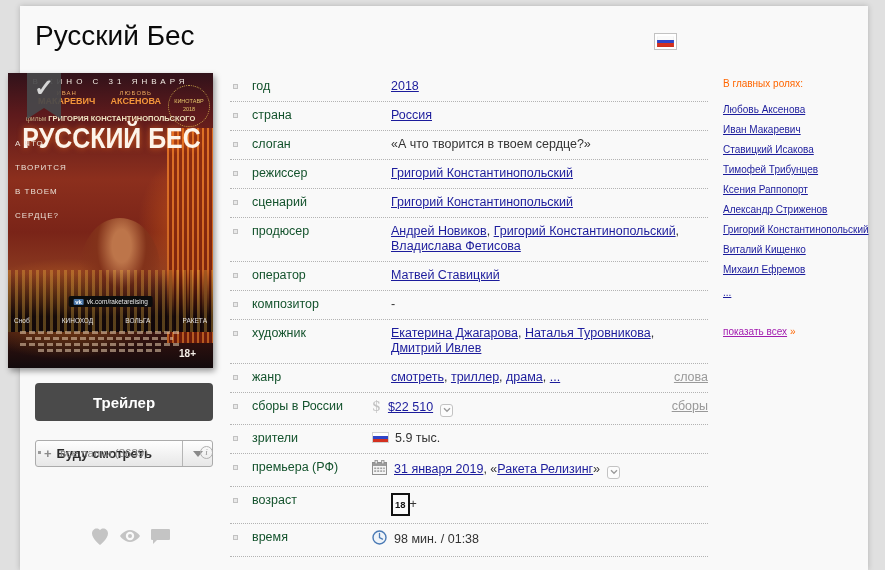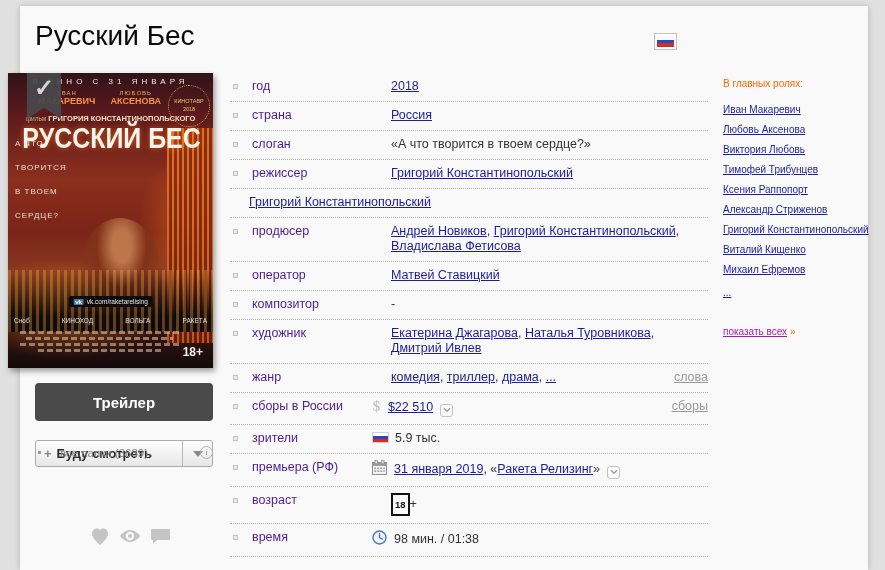"год" .lbl { color: #4c1d95 -> #14532d }
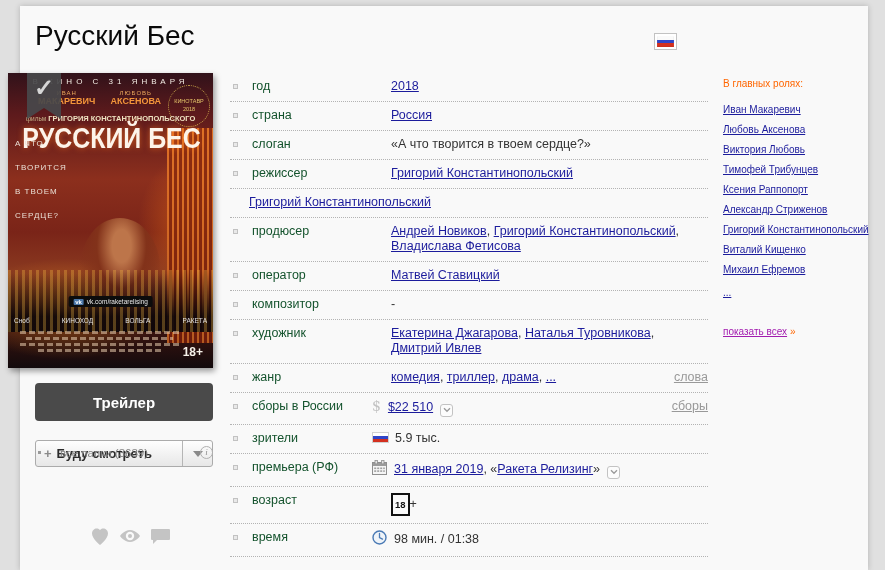"Иван Макаревич" div { order: before "Любовь Аксенова" -> after "Любовь Аксенова" }
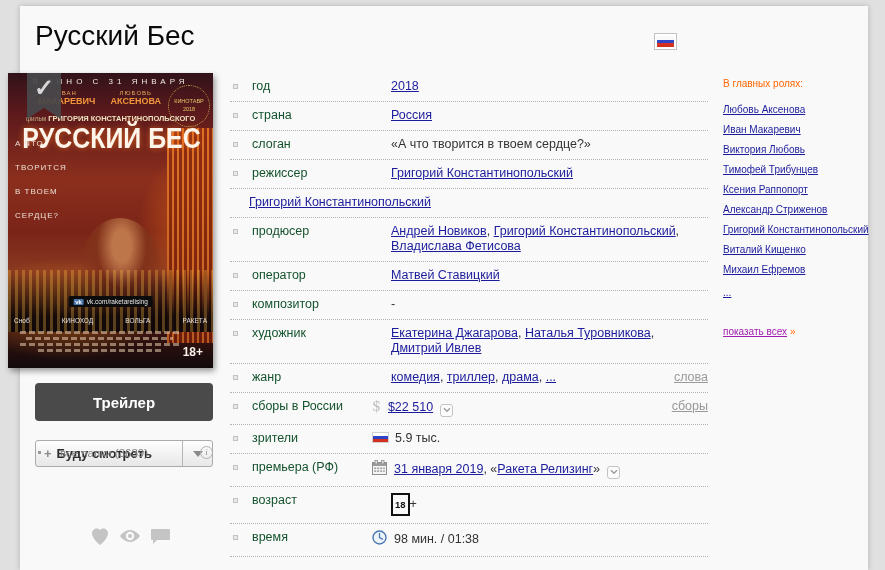"Виктория Любовь" a.cast-link { text: Виктория Любовь -> Ставицкий Исакова }
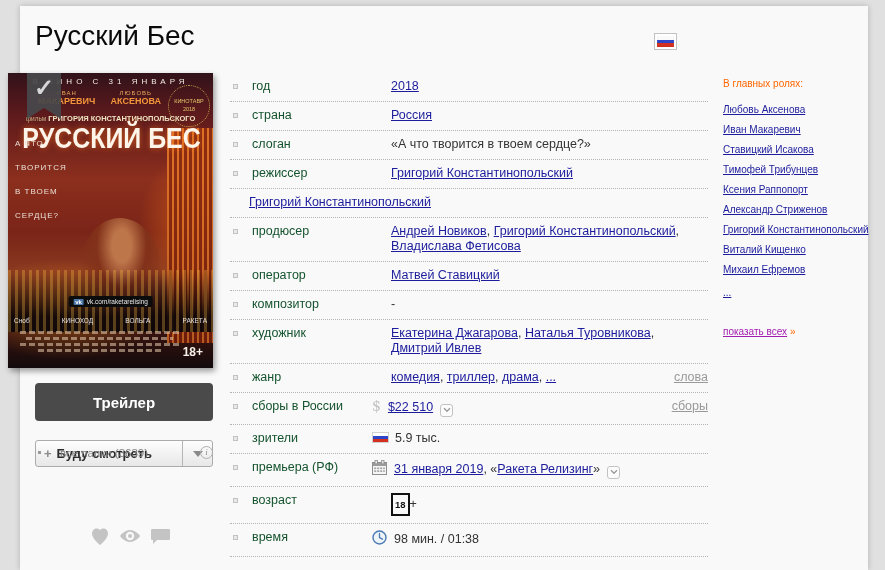"сценарий" span.lbl-cell { html: none -> <span> <span></span> <span>сценарий</span> </span> }
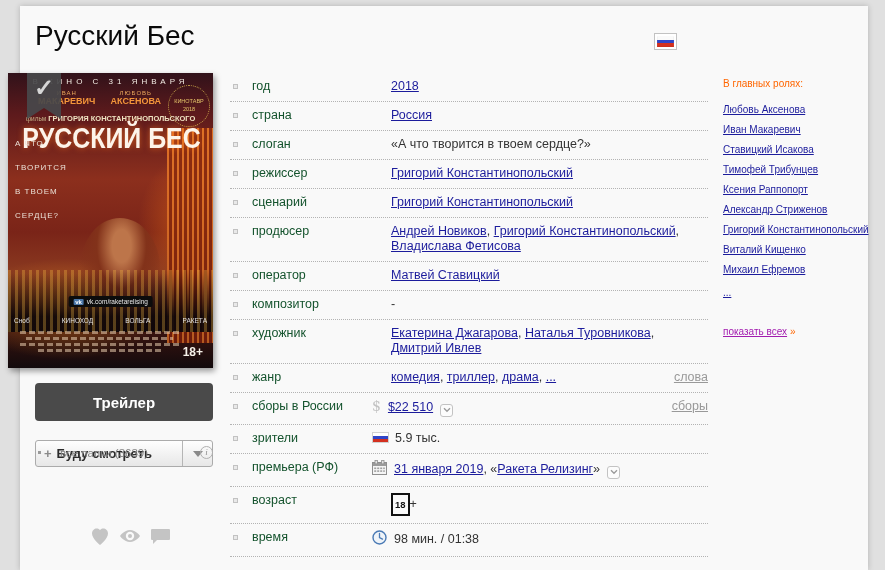"18+" .p-age { font-size: 12px -> 10px; right: 10px -> 17px }
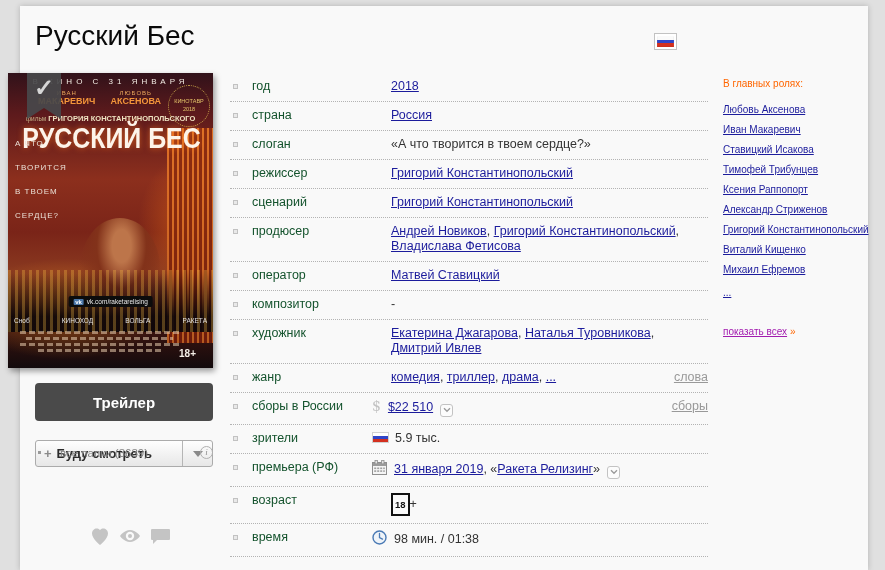"комедия" a.vlink { text: комедия -> смотреть }
